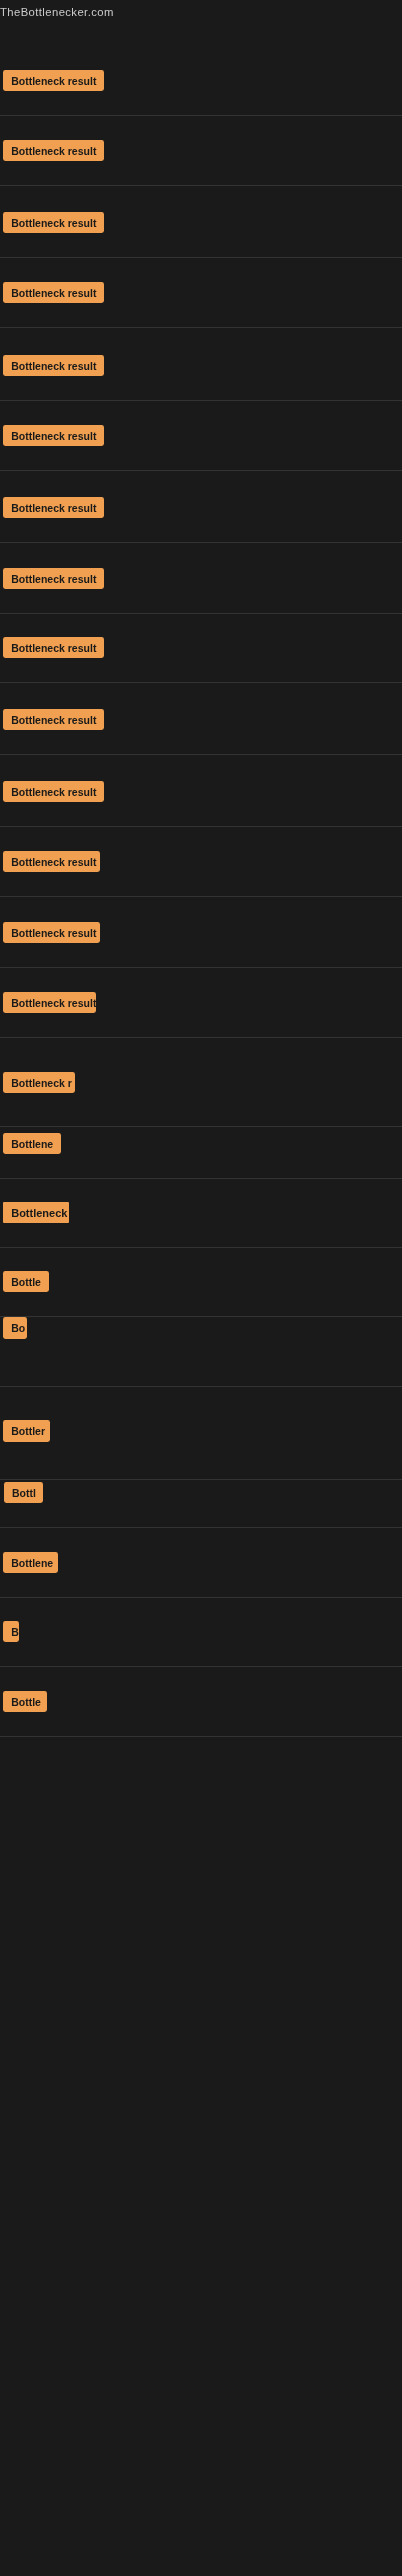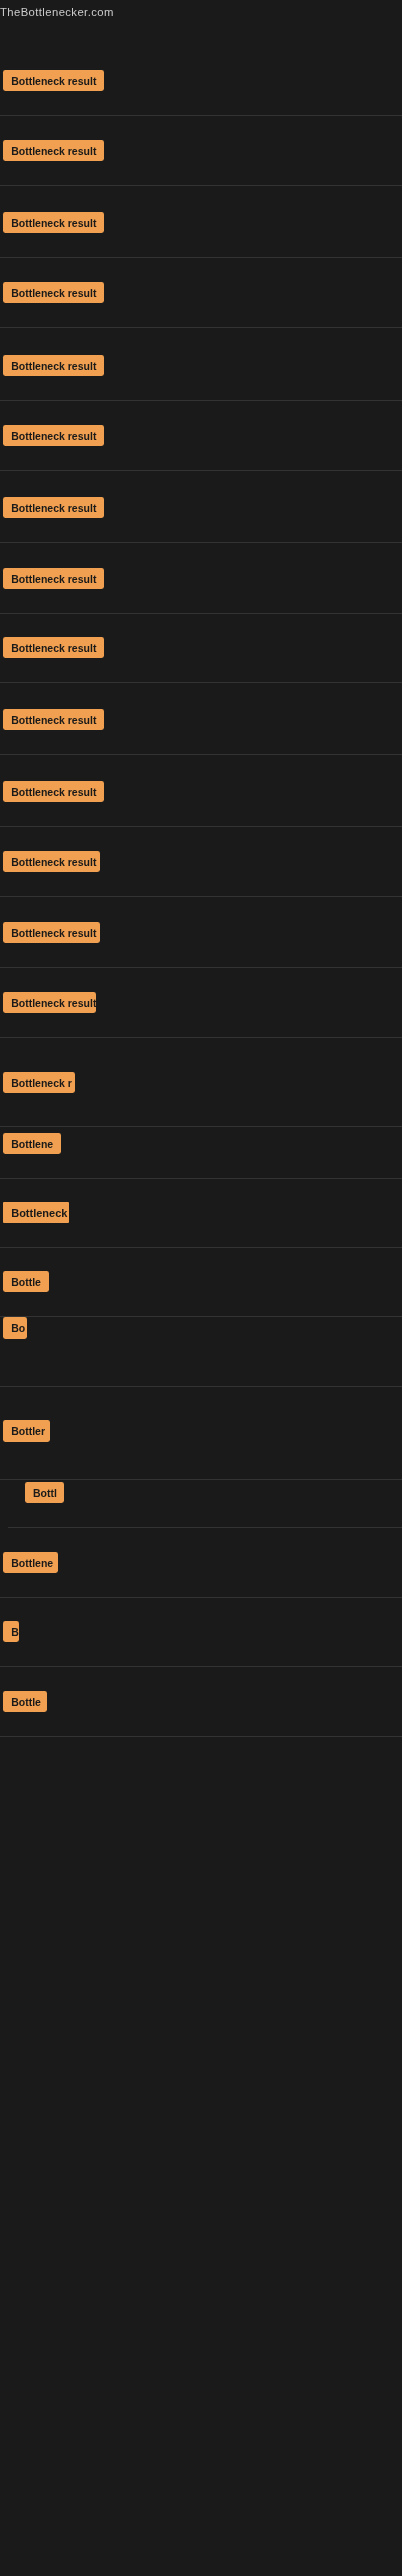"Bottl" div { left: 8px -> 0px; padding-left: 17px -> 4px }
